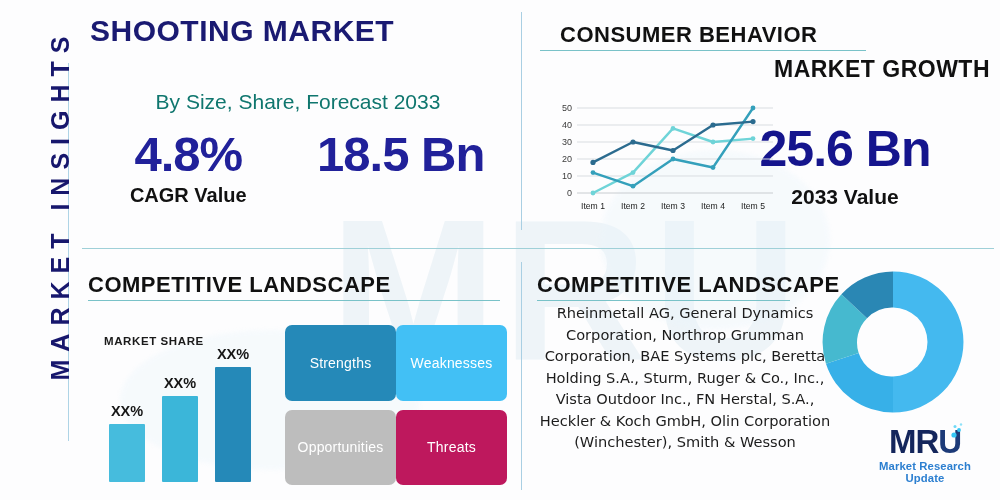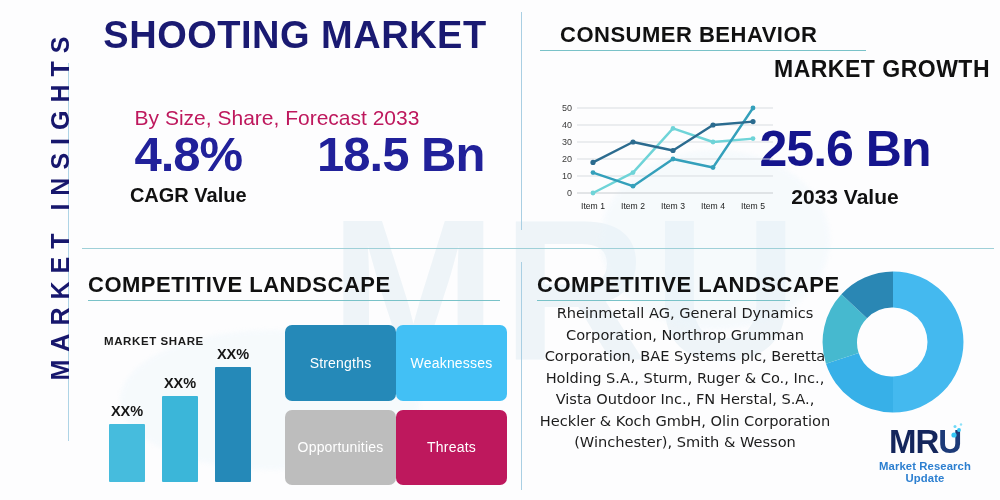"SHOOTING MARKET" .main-title { font-size: 38px -> 30px; text-align: center -> none }
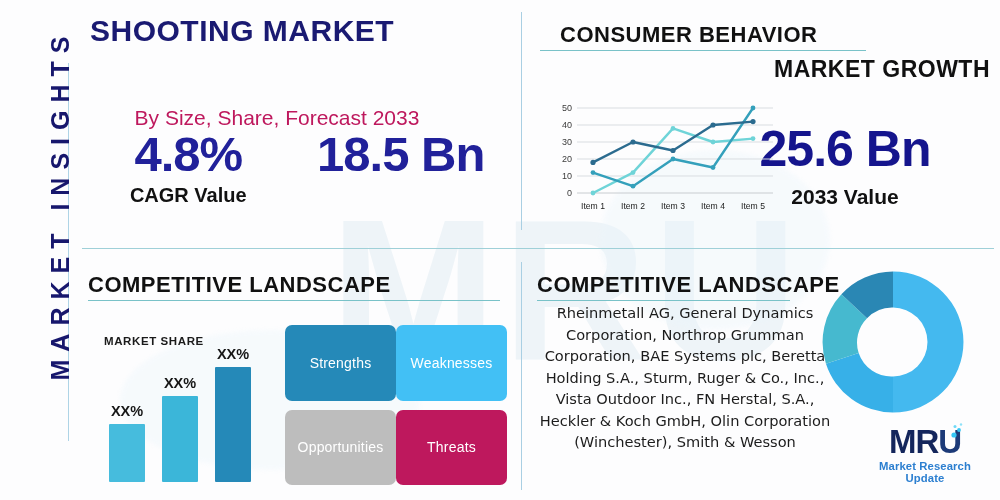"By Size, Share, Forecast 2033" .sub-title { color: #be185d -> #0f766e; left: 72px -> 93px; margin-top: 16px -> none }
